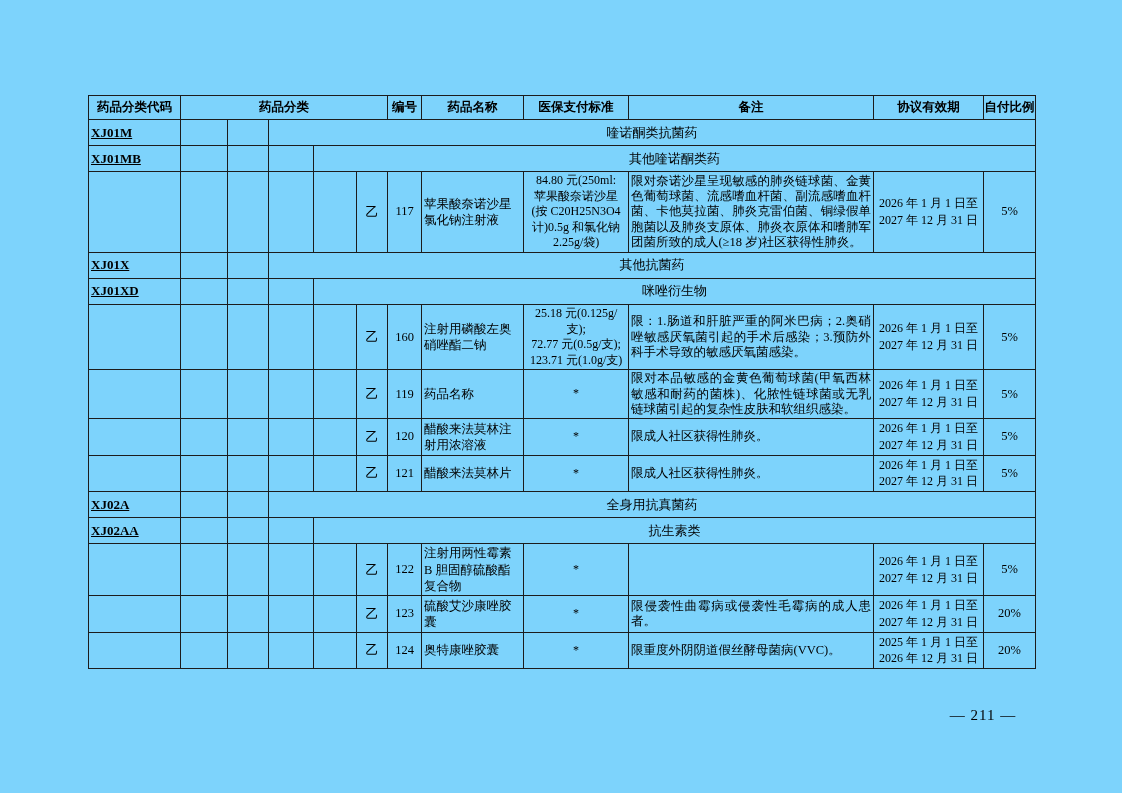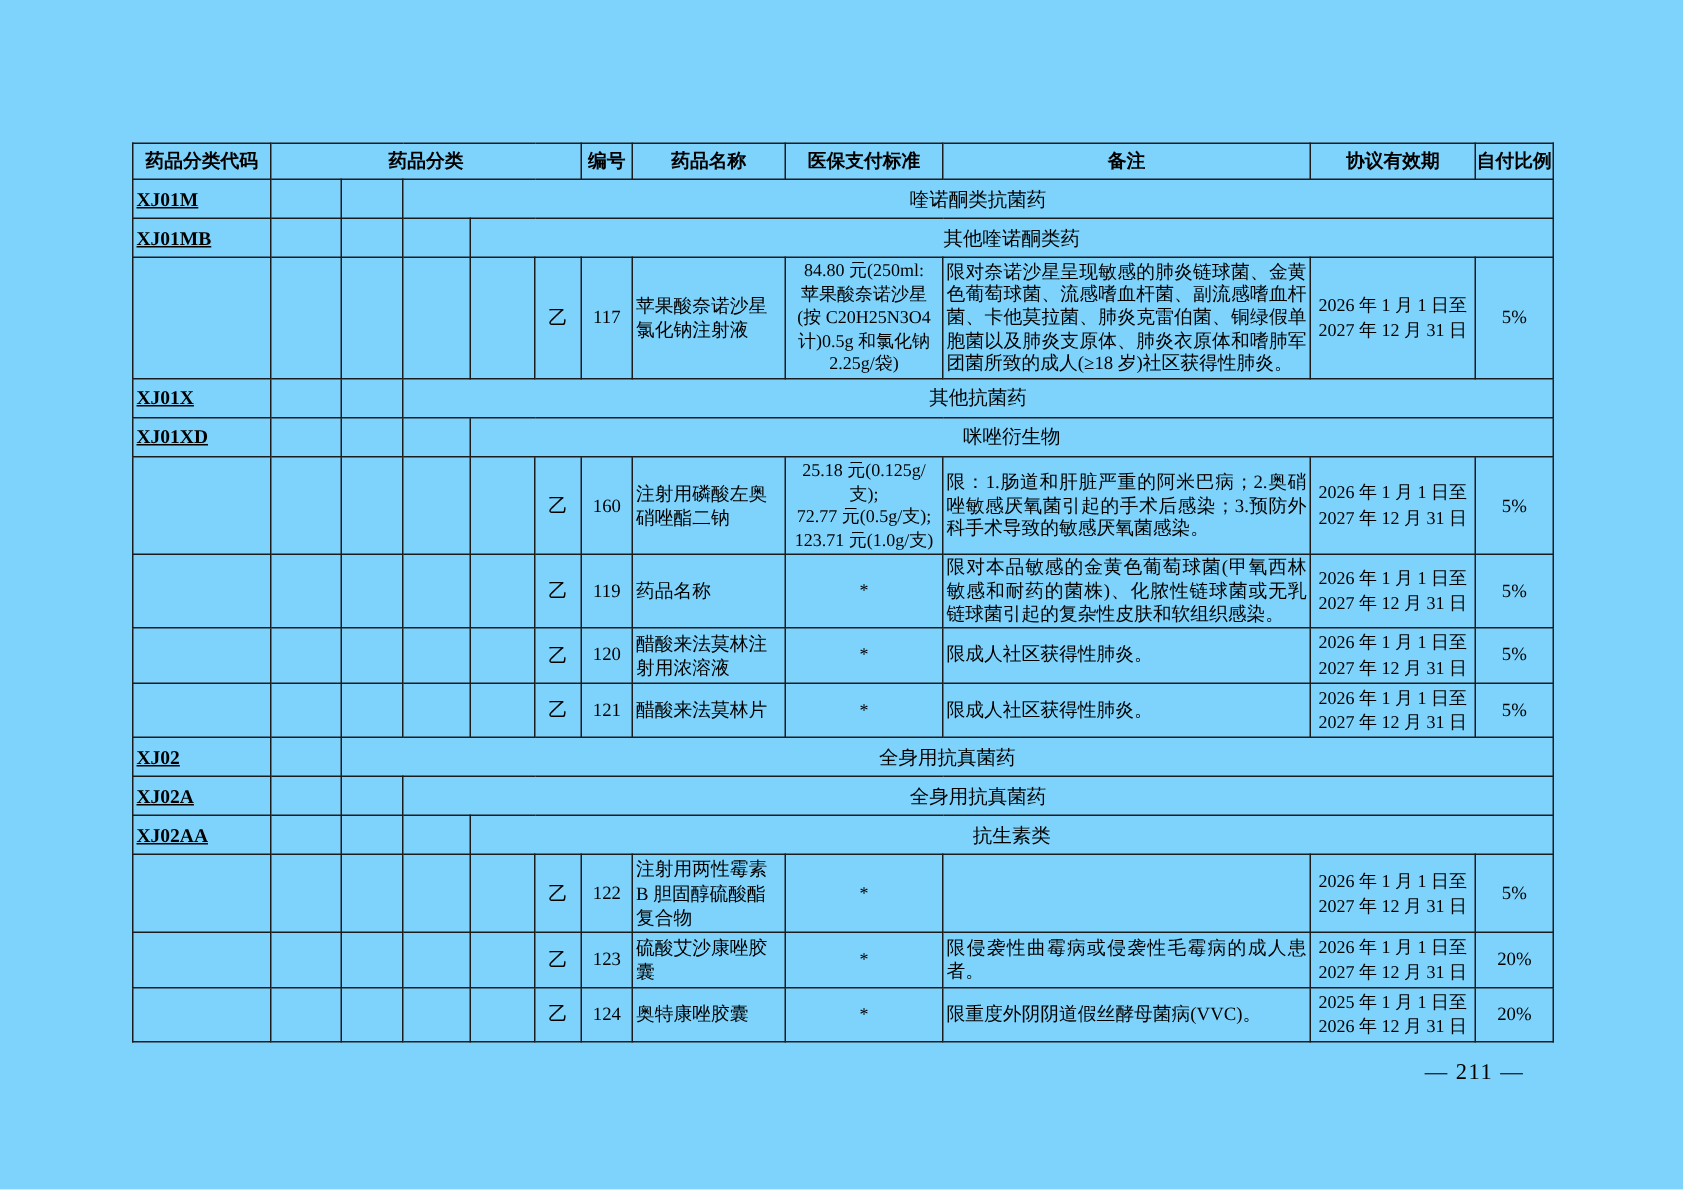"XJ02" tr.row-category { html: <tr> <td>XJ02</td> <td></td> <td>全身用抗真菌药</td> </tr> -> none }
